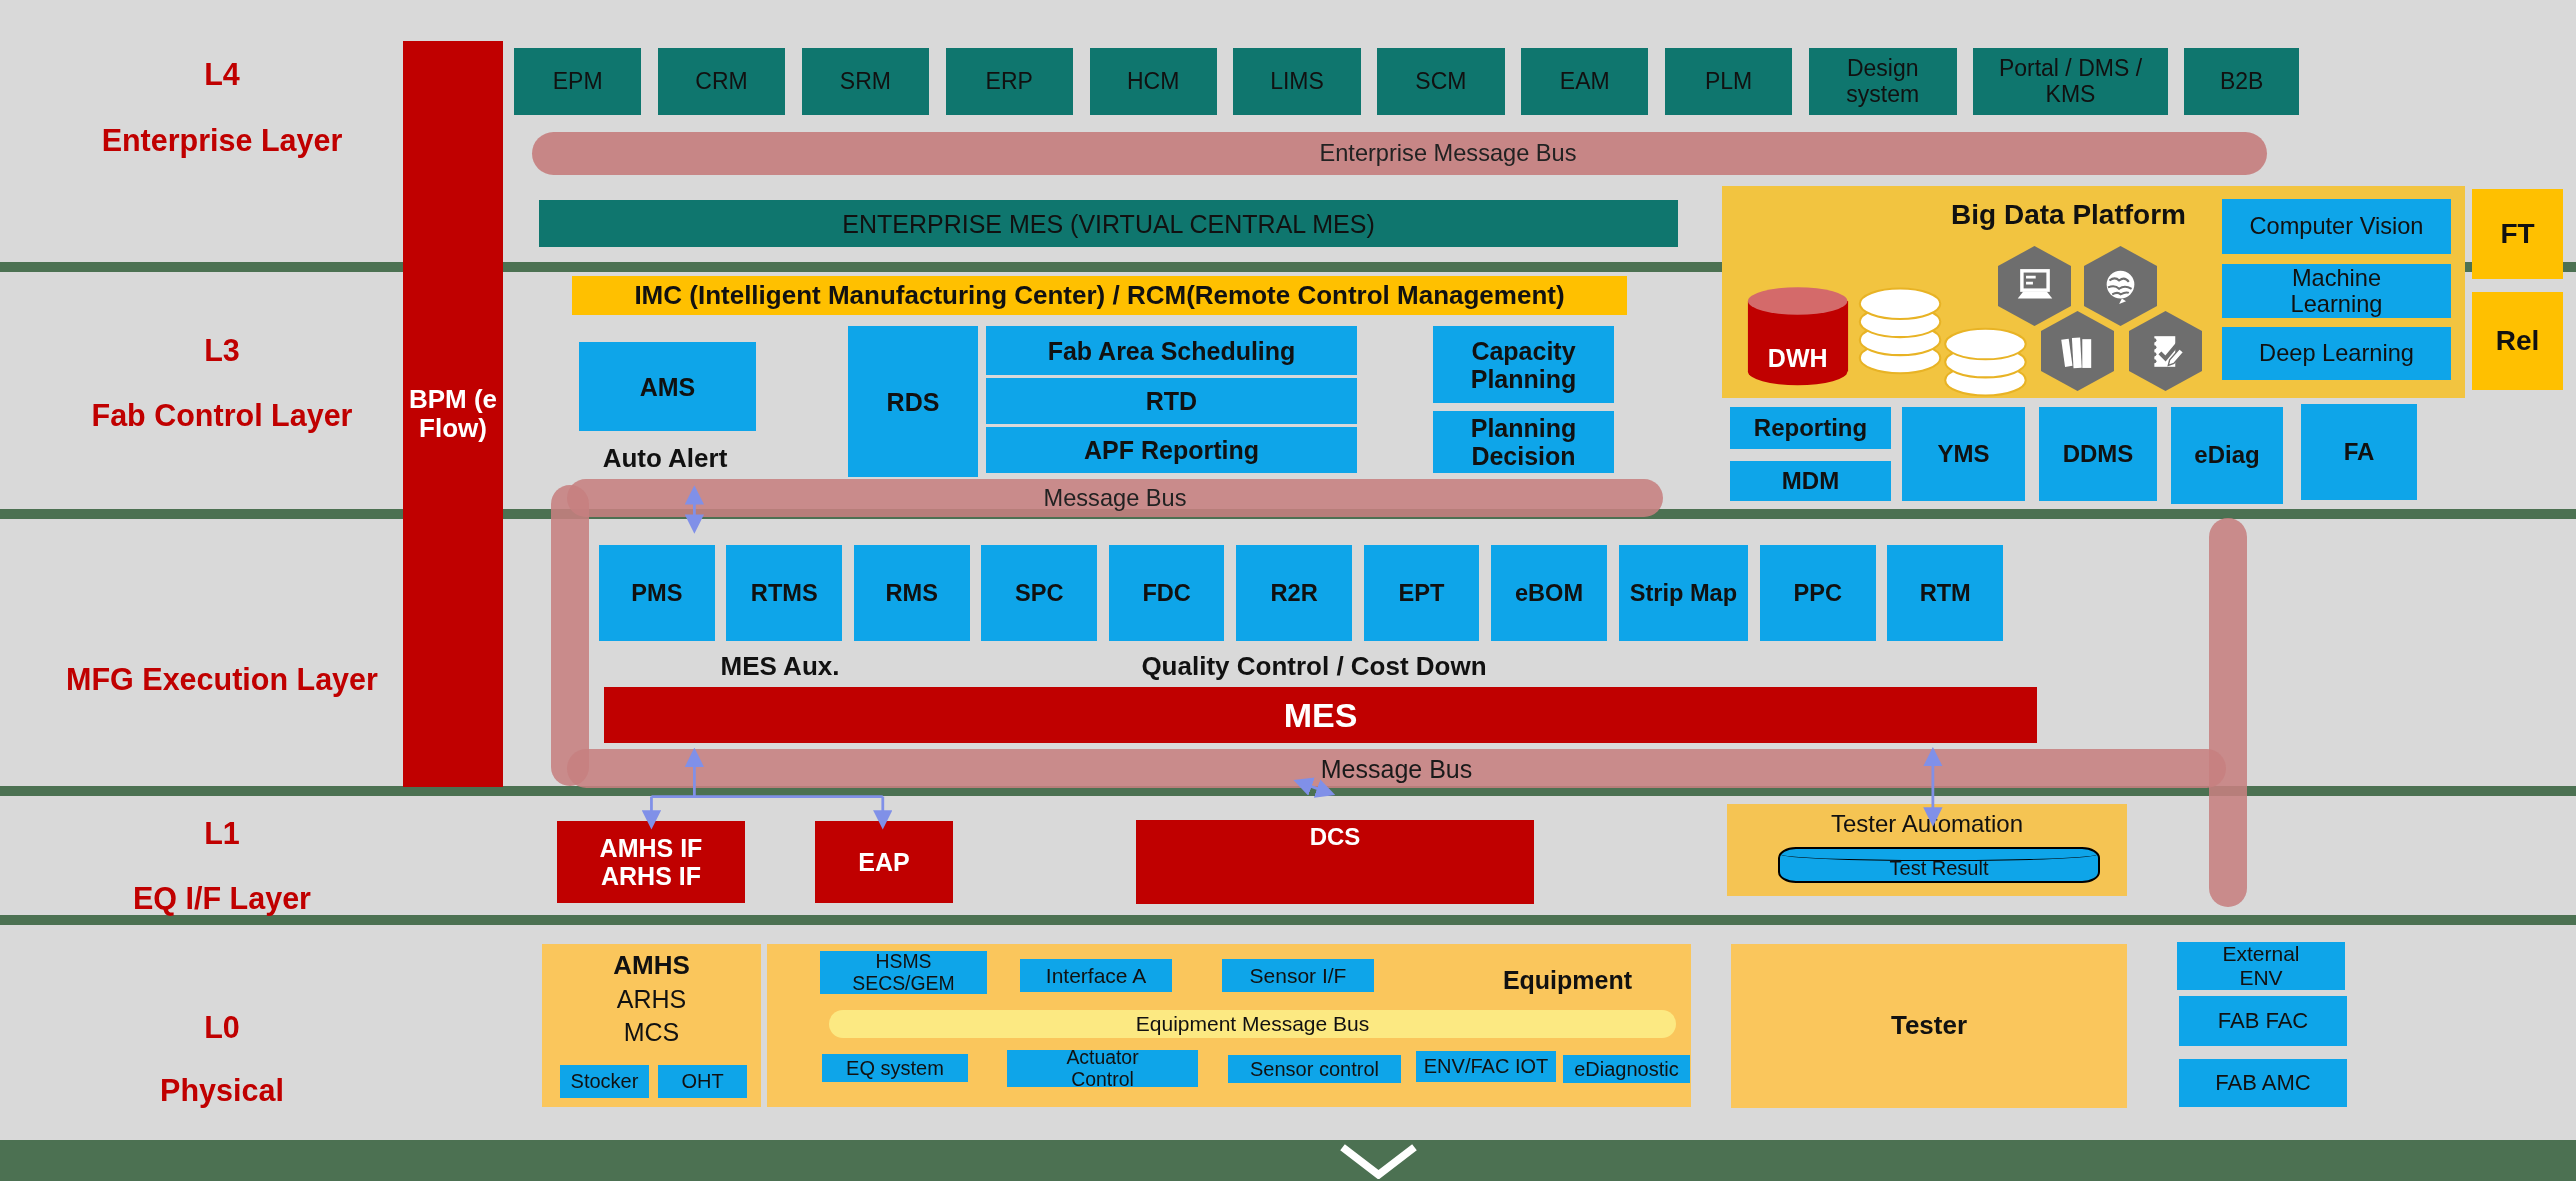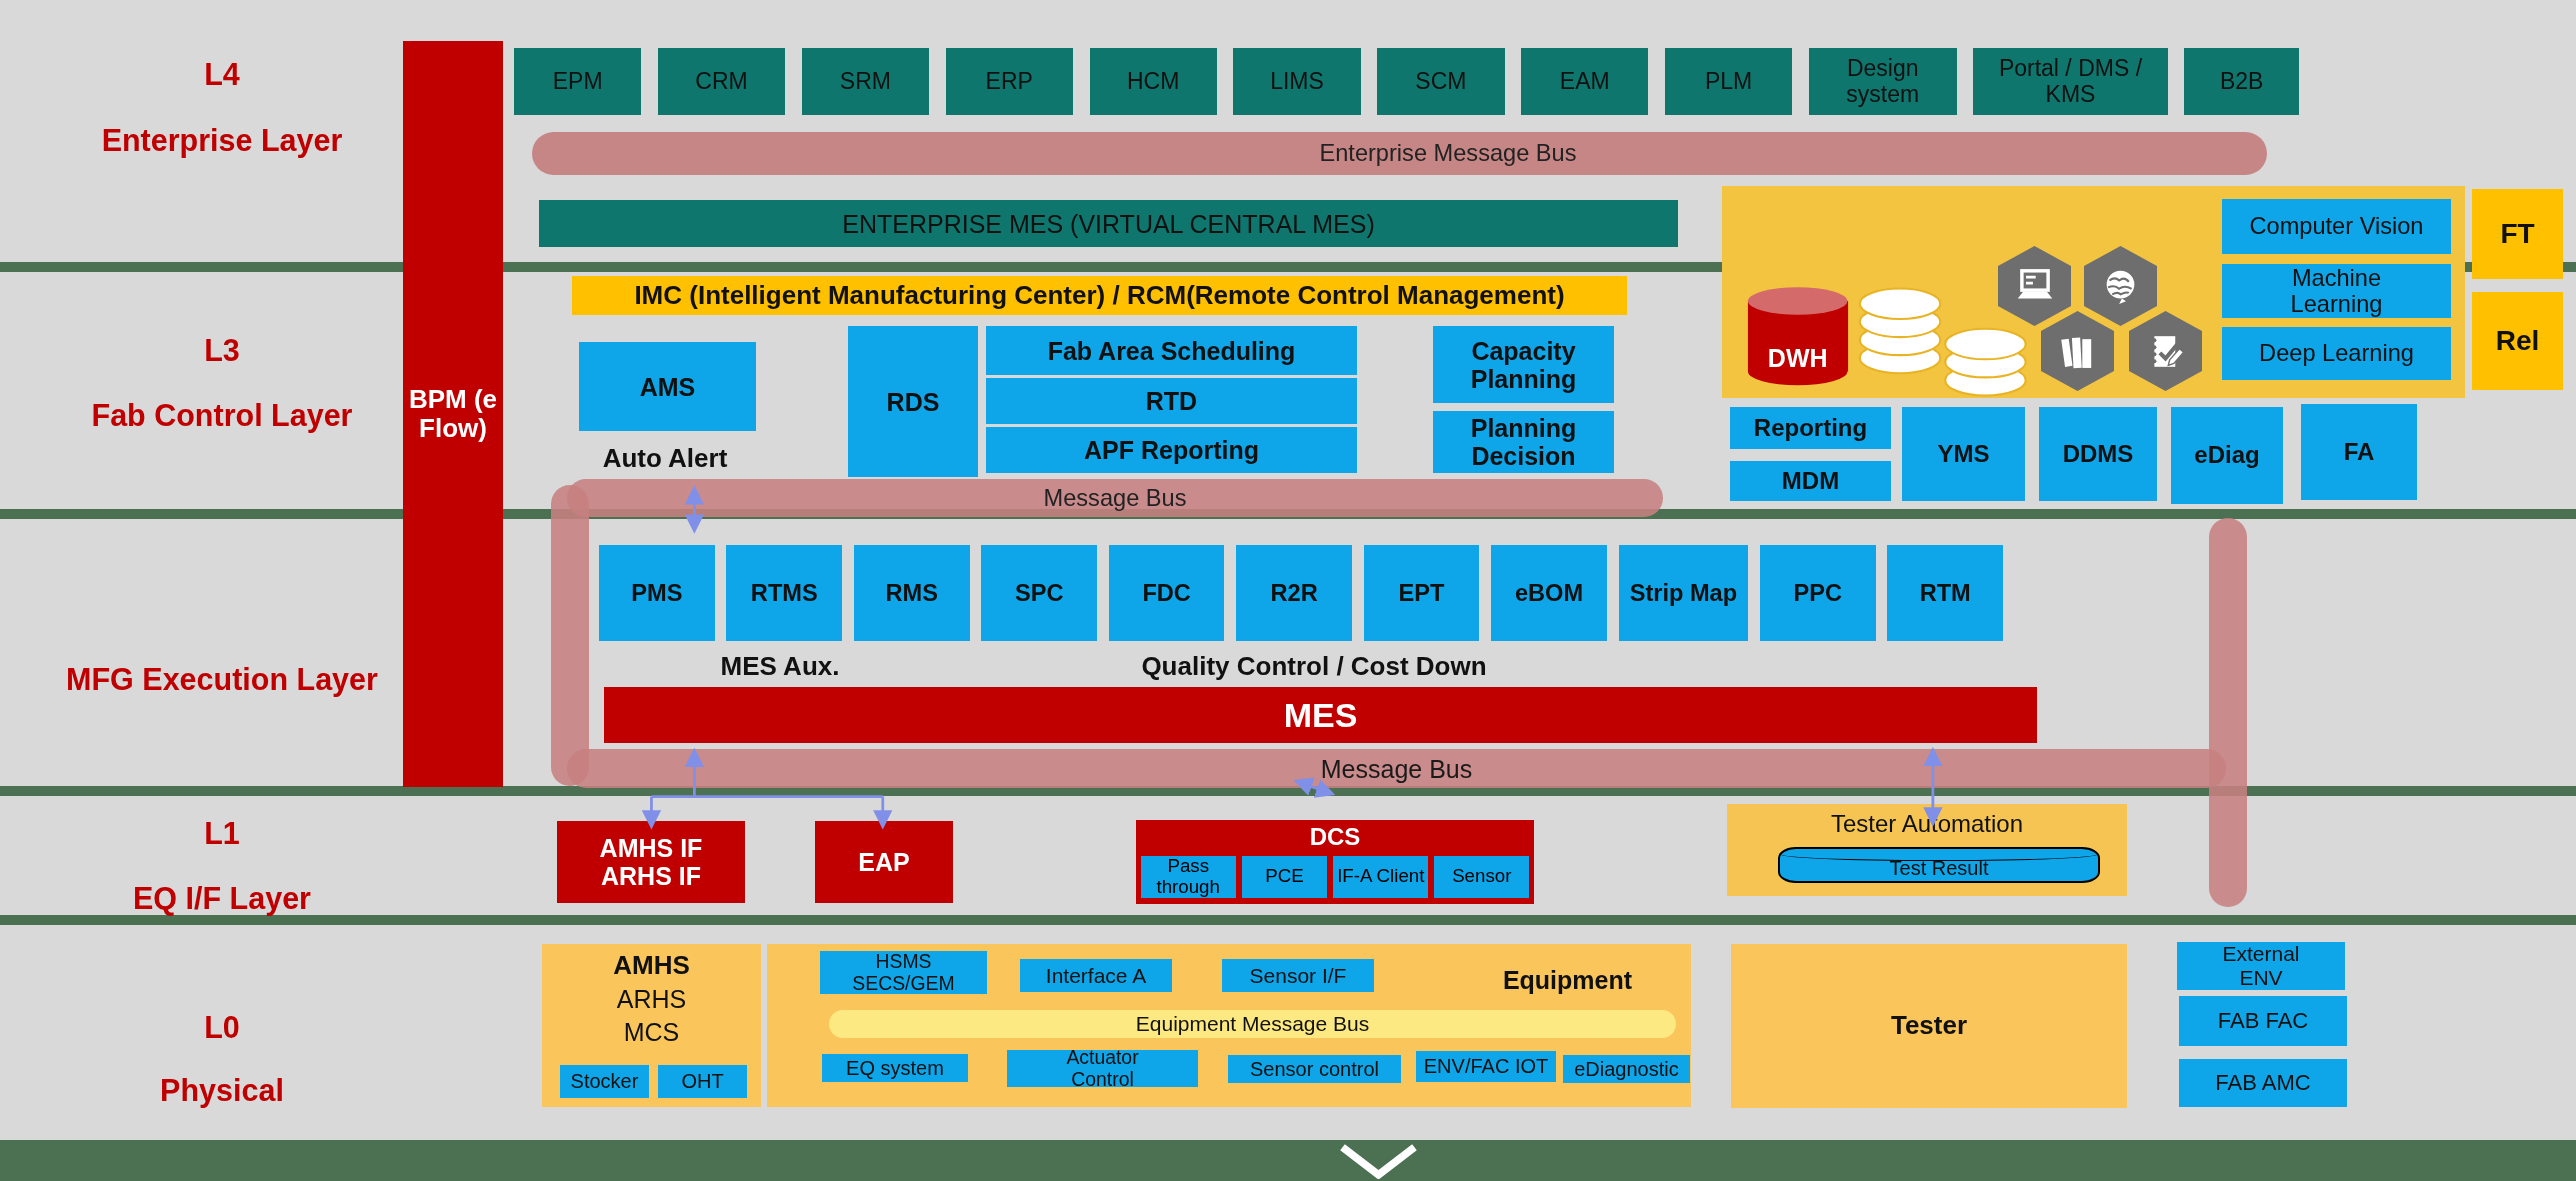"Big Data Platform" div.abs { html: none -> <div>Big Data Platform</div> }
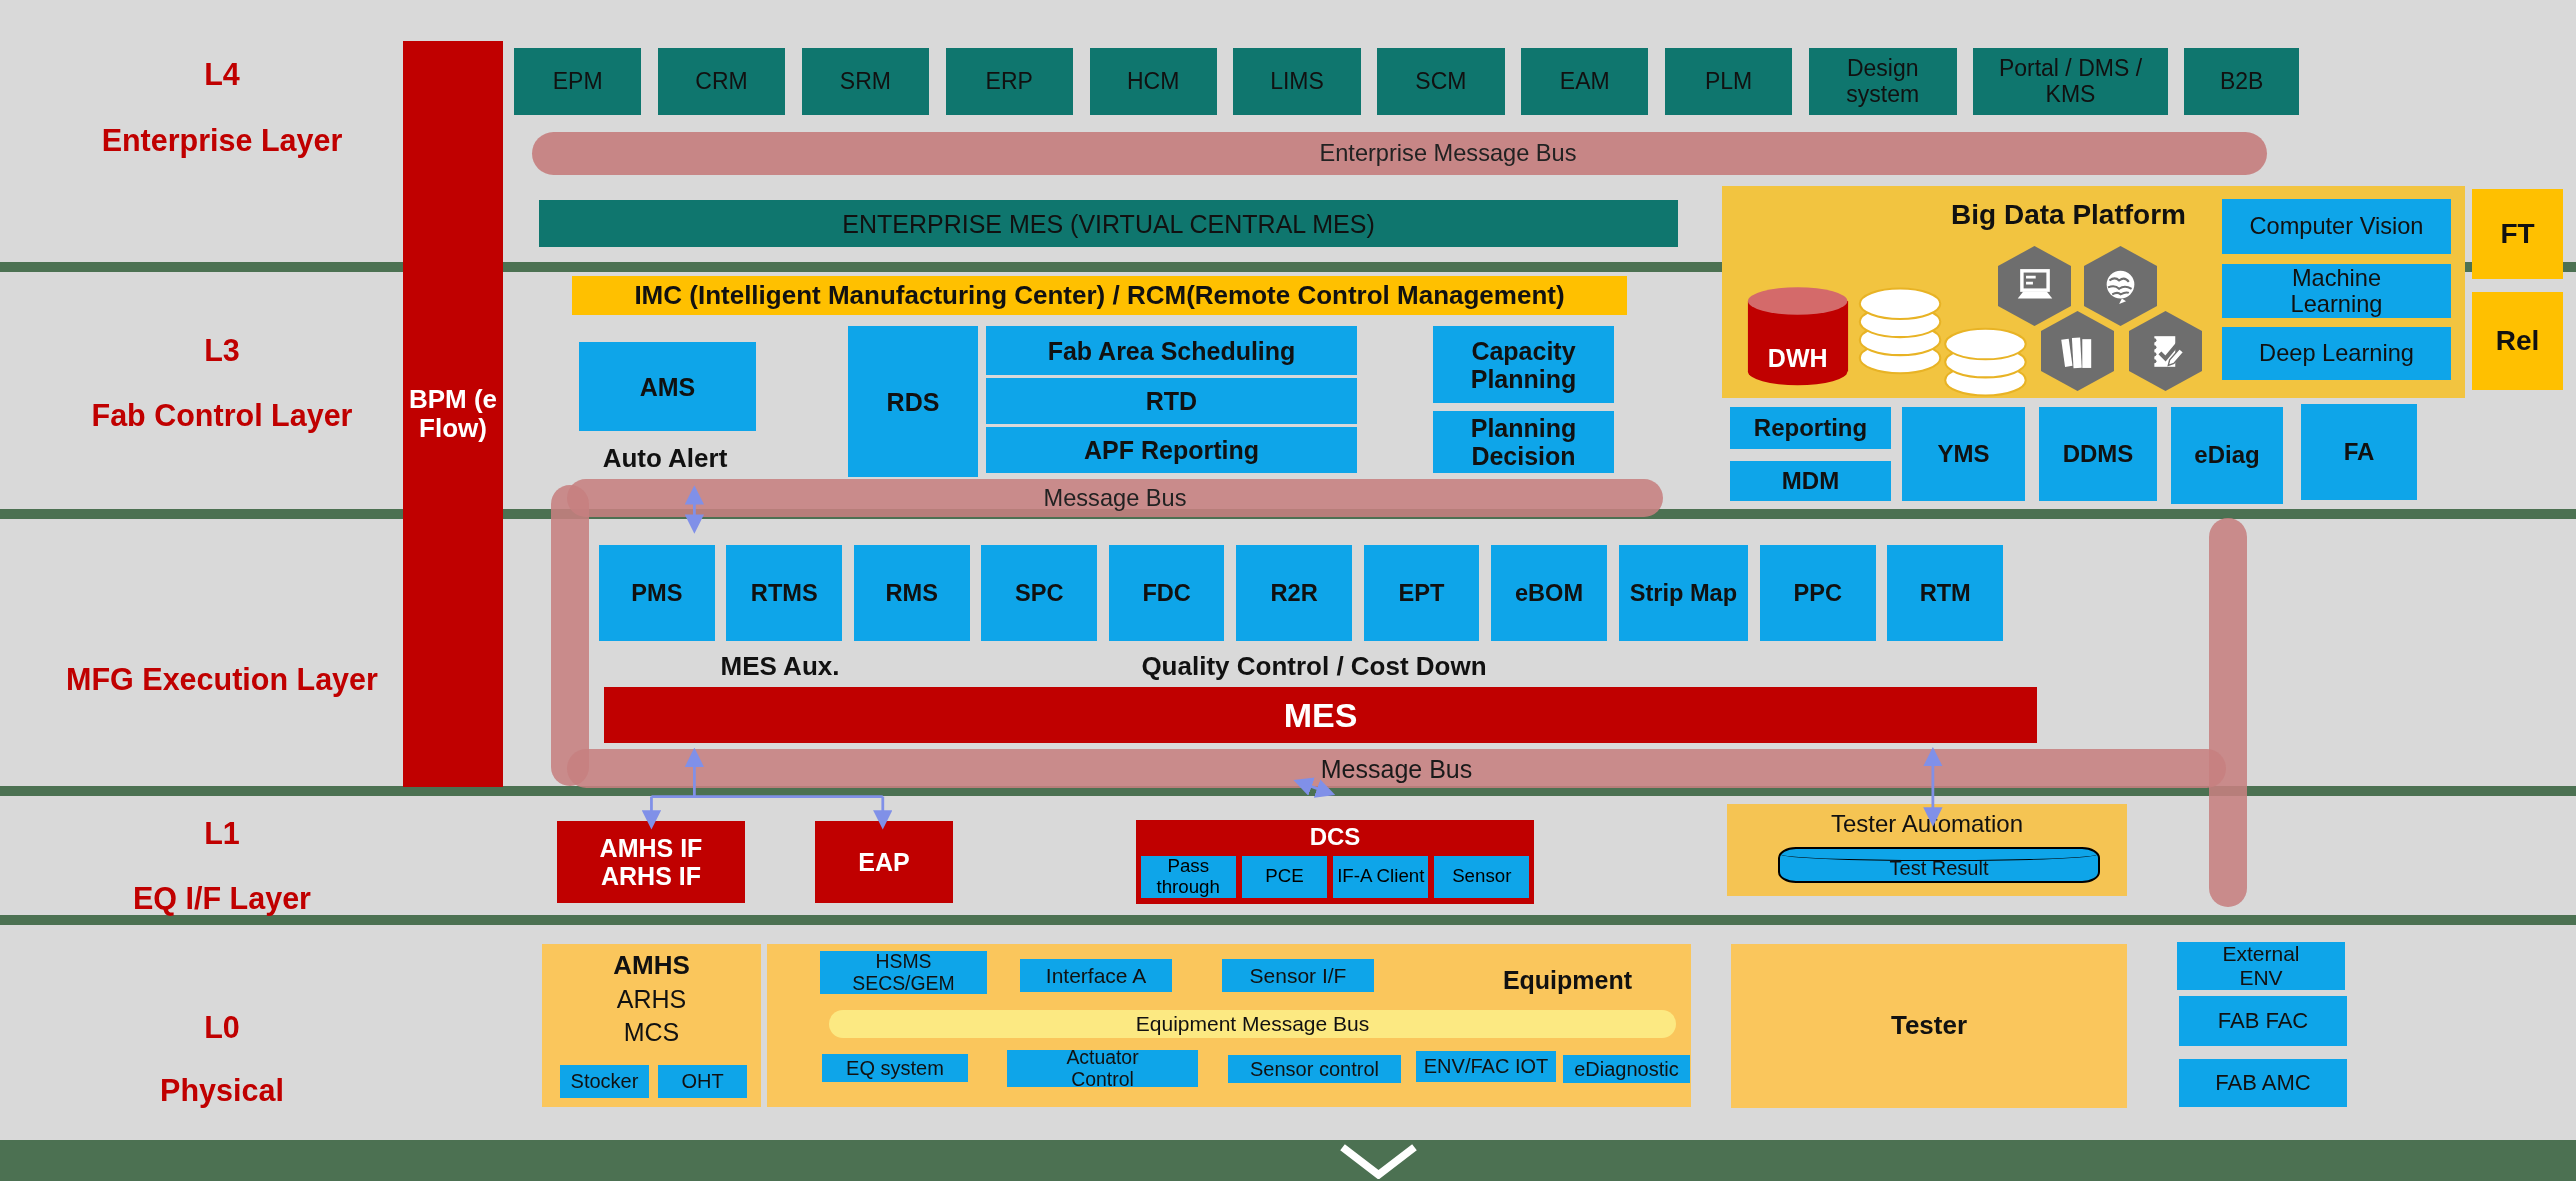"Pass through" div { html: <div> <div>Pass through</div> <div>PCE</div> <div>IF-A Client</div> <div>Sensor</div> </div> -> none }
